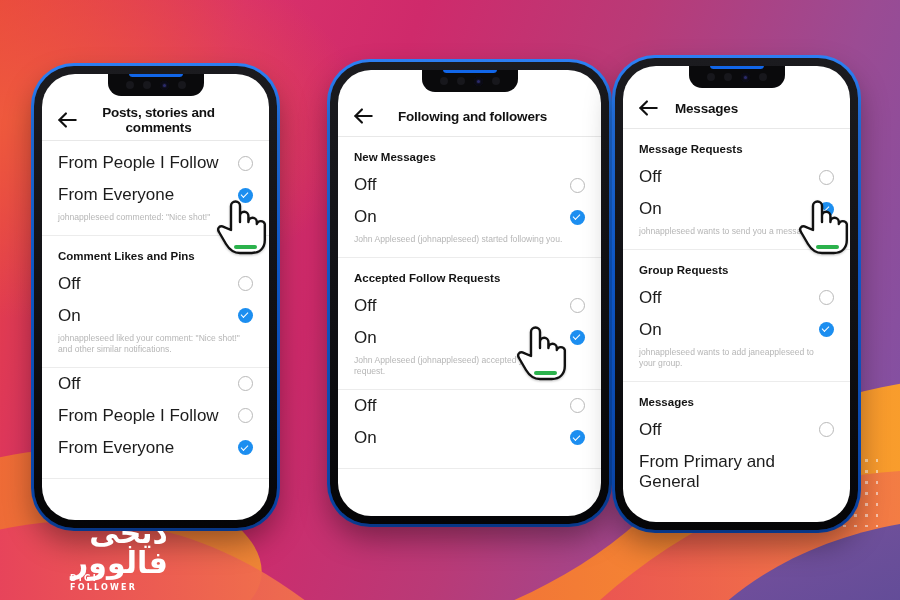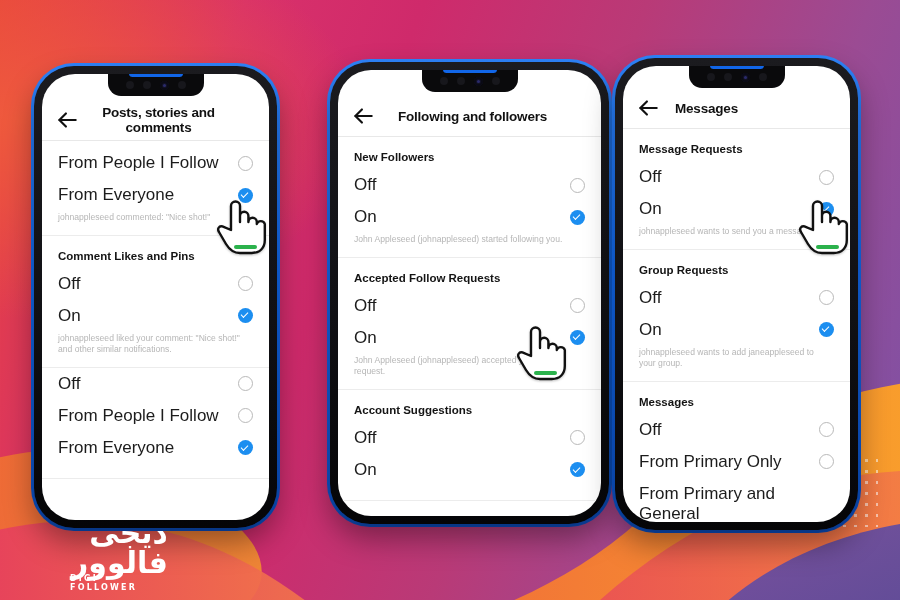"New Followers" div.grouphead { text: Followers -> Messages }
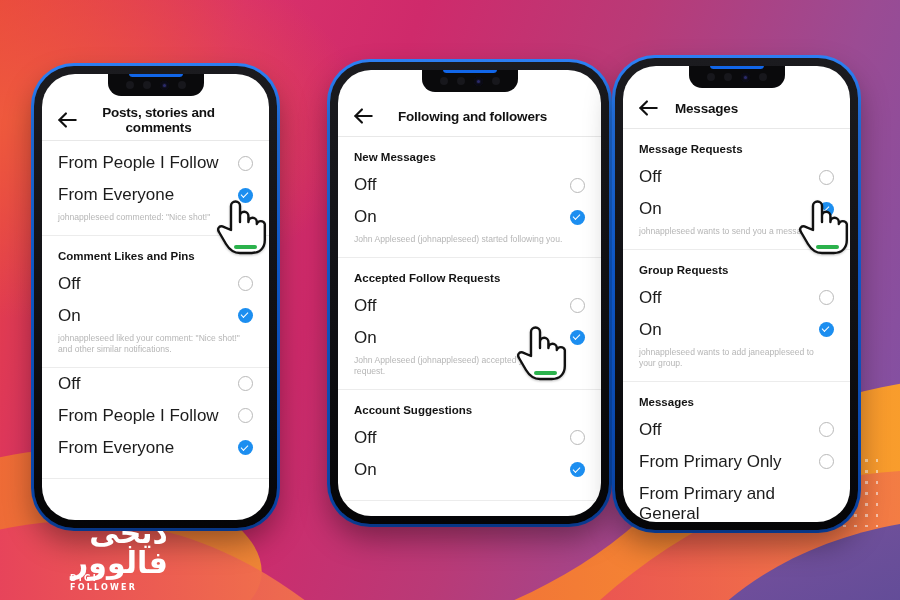"Account Suggestions" div.grouphead { html: <div>Account Suggestions</div> -> none }
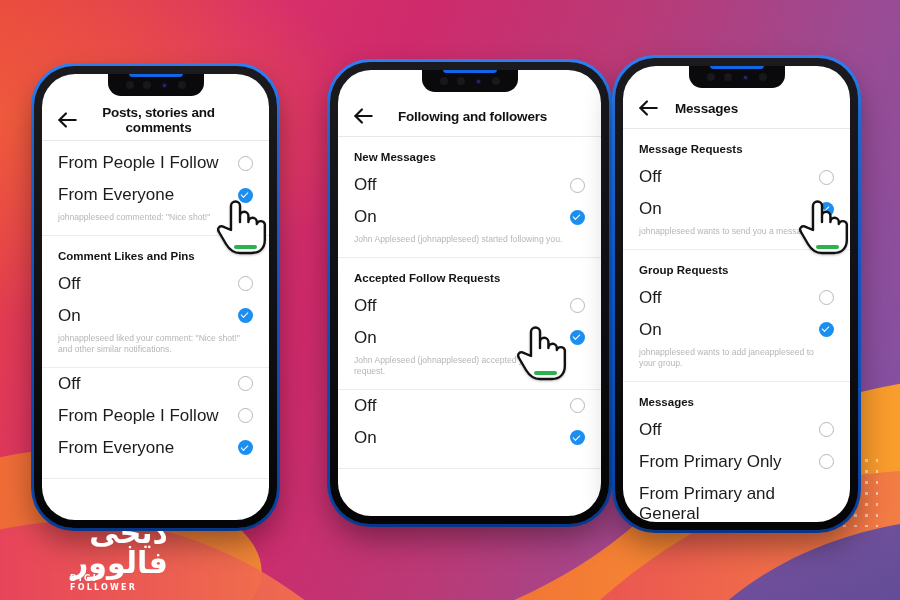"From Primary Only" div.row { html: <div> <span>From Primary Only</span> <span></span> </div> -> none }
